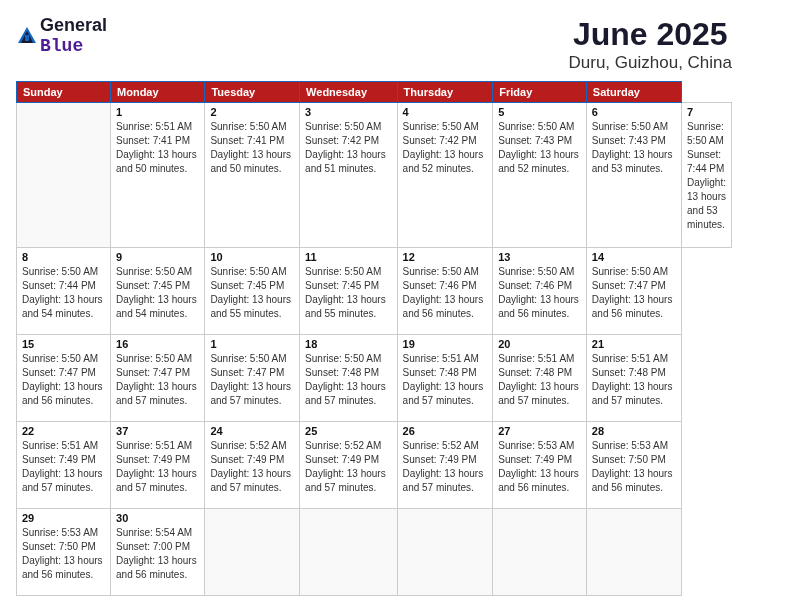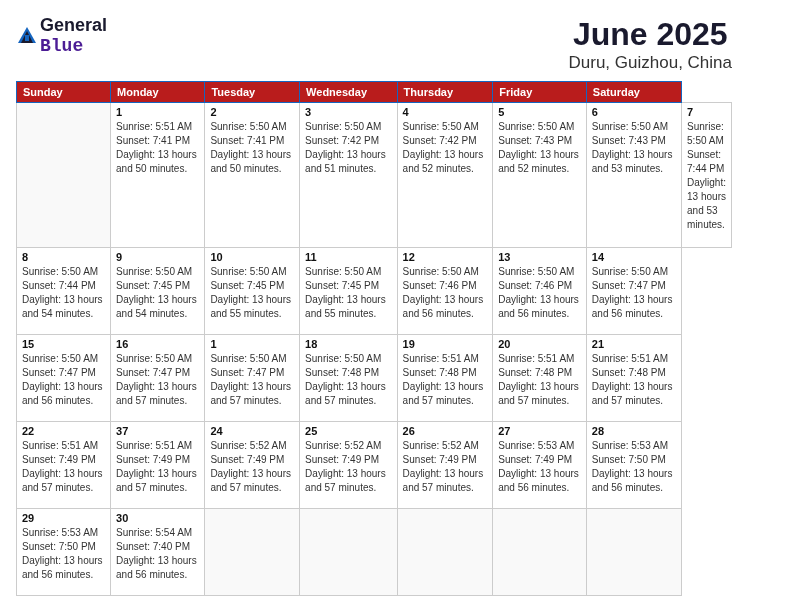"Sunrise: 5:54 AM" div.day-info { text: 7:40 -> 7:00 }
